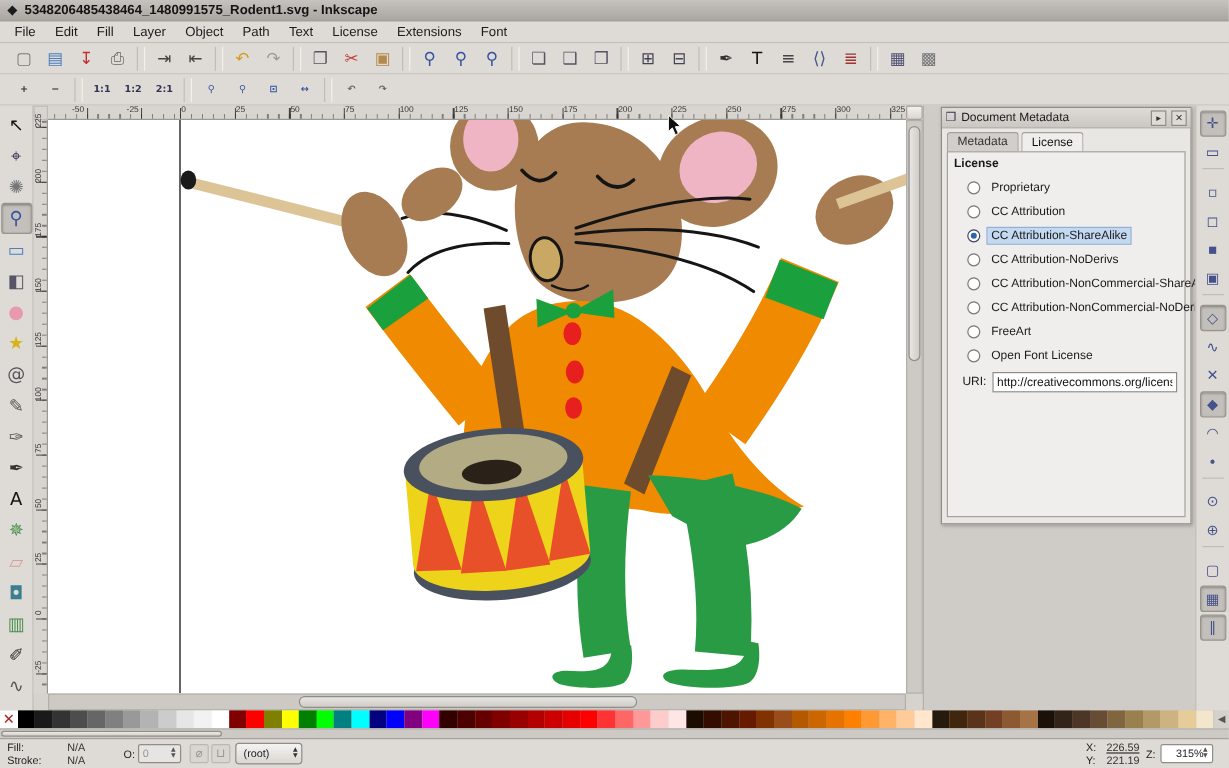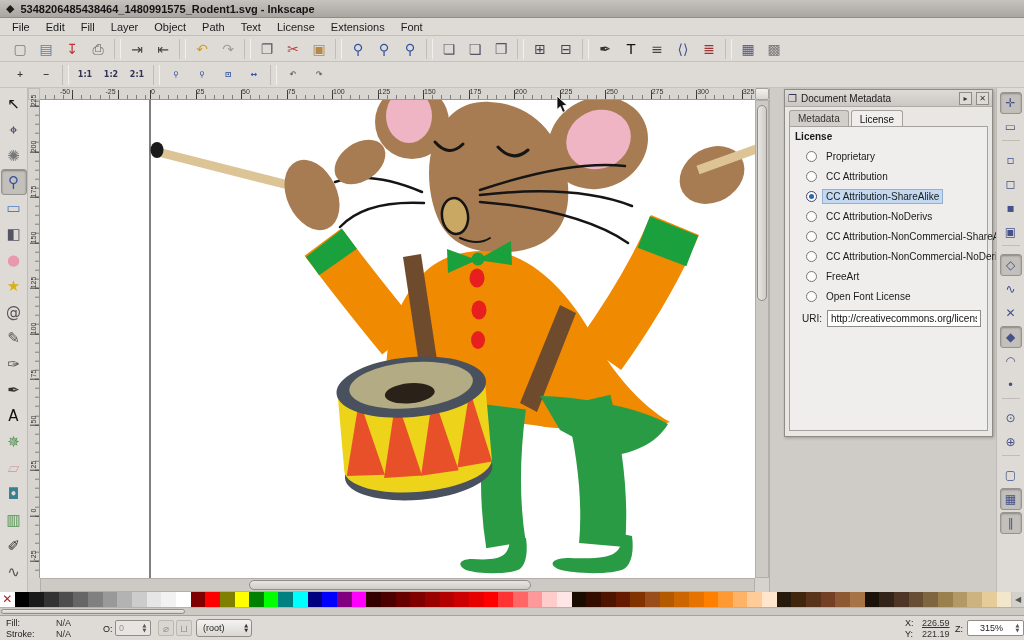"315%" div.spinbox { width: 57px -> 44px }
